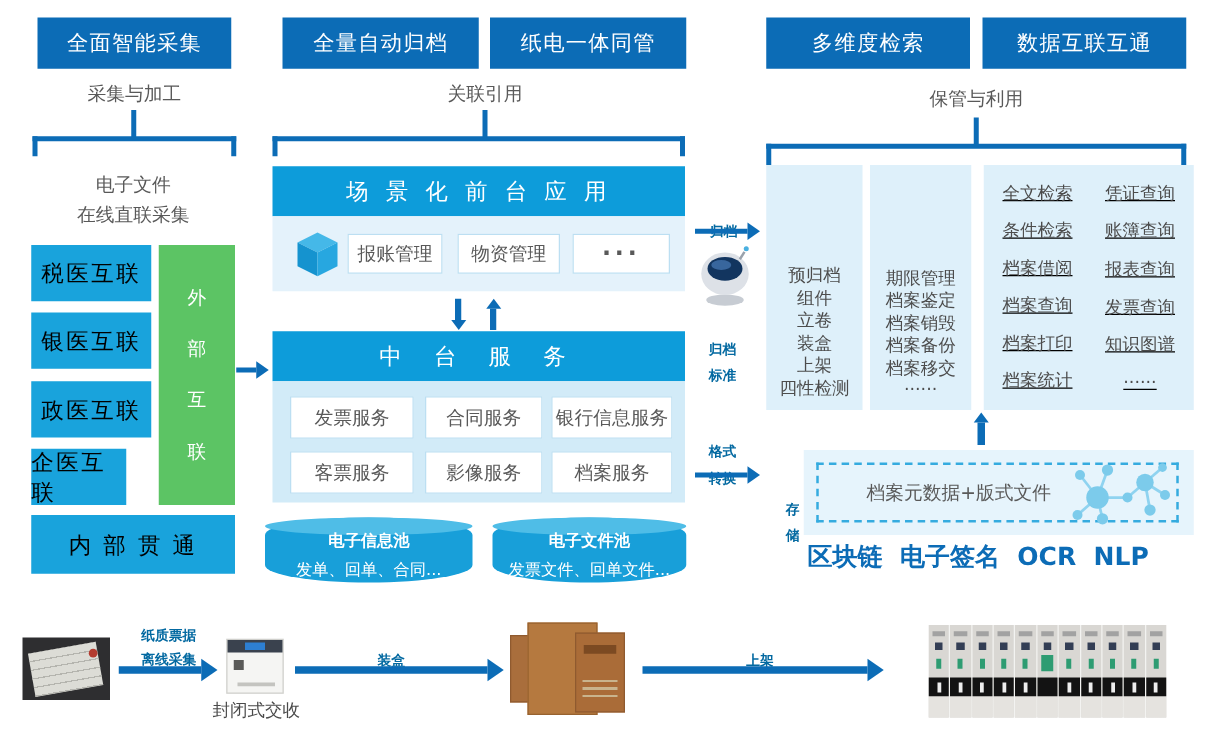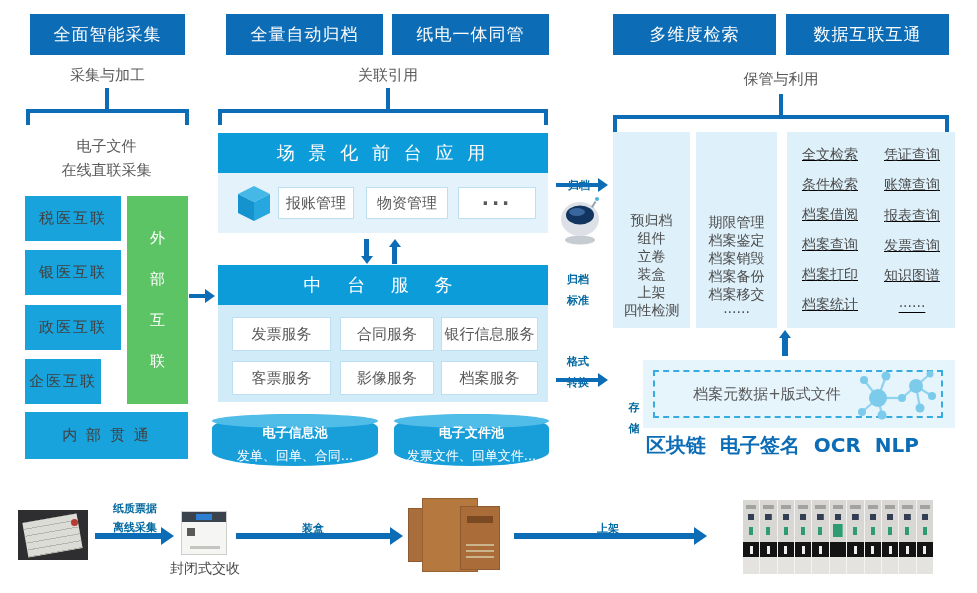"采集与加工" .seclbl { font-family: Liberation Mono, monospace -> none }
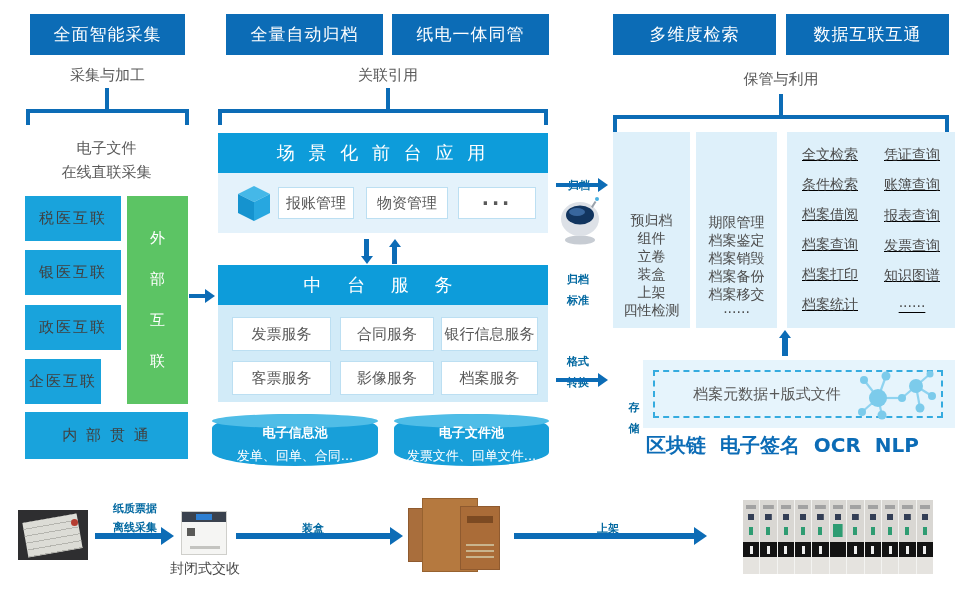"税医互联" .cyanbox { color: #404040 -> #000000; font-size: 15px -> 18px }
